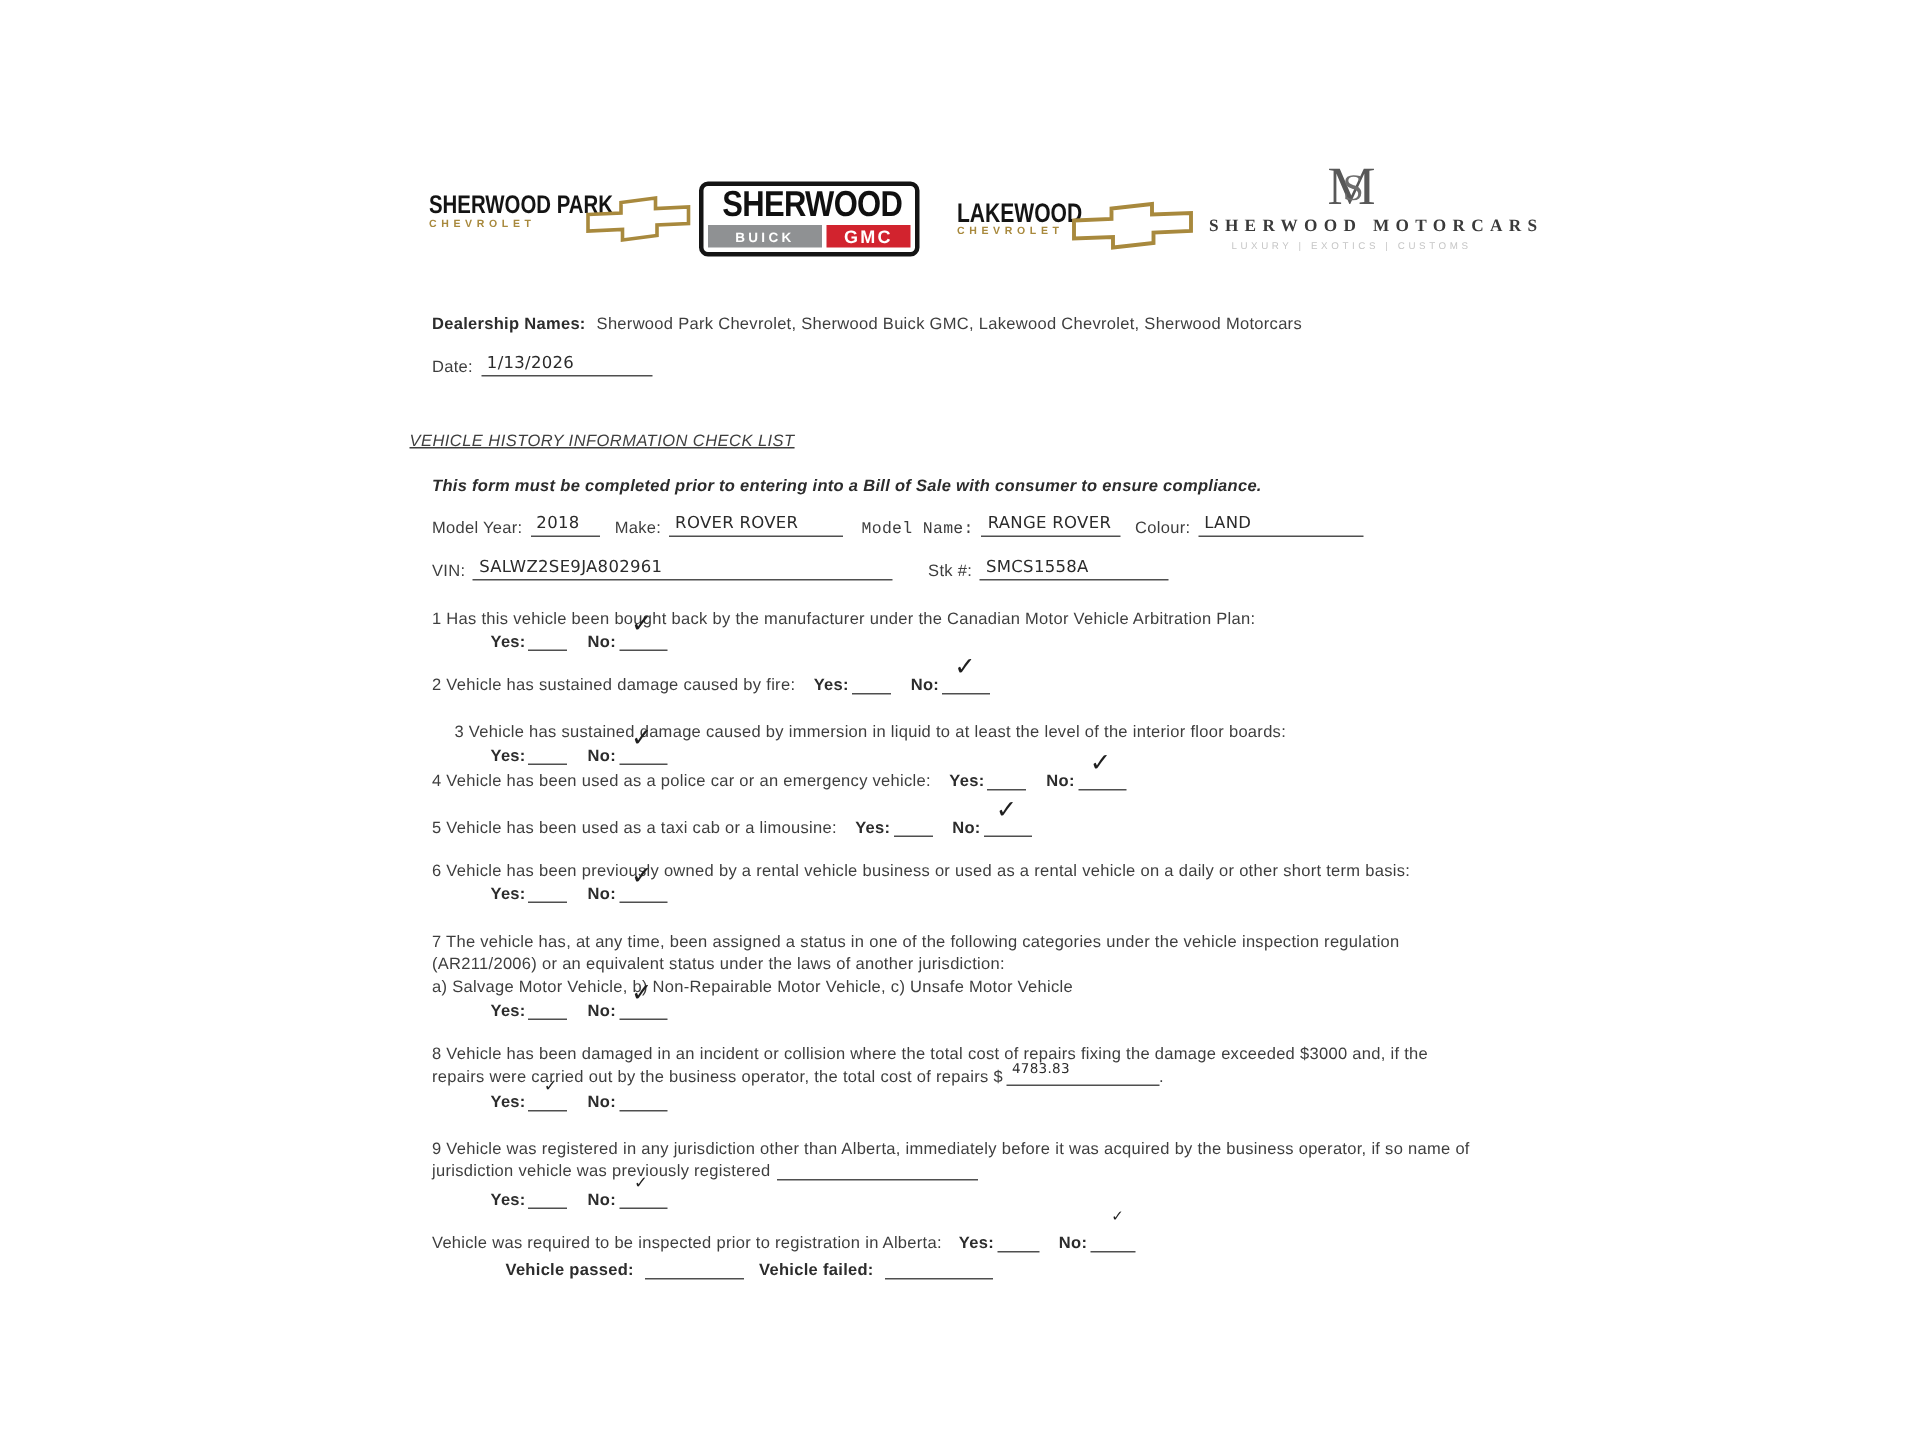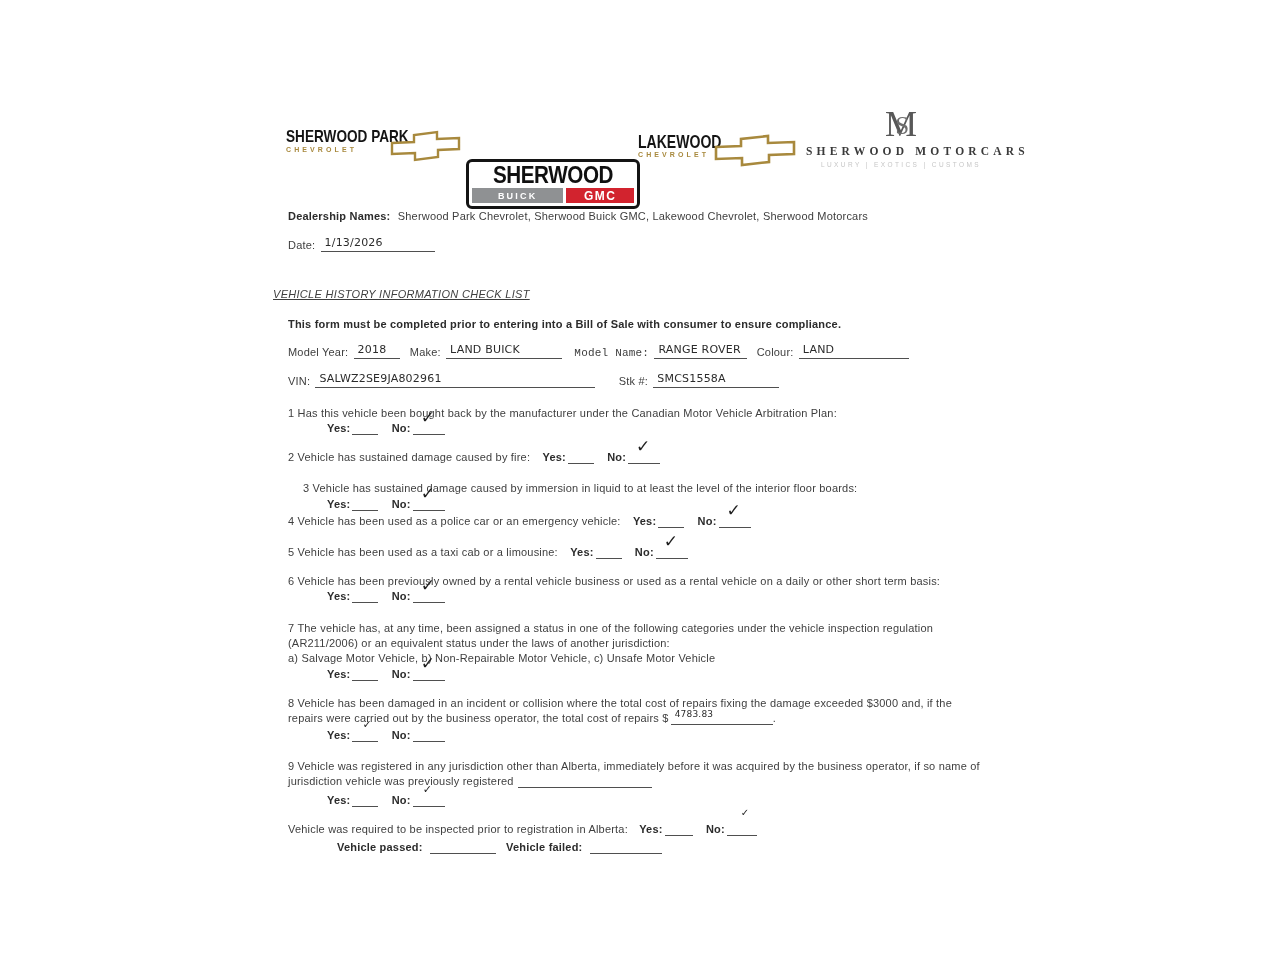"SHERWOOD" div.logo { margin-top: 38px -> none; width: 174px -> 147px }
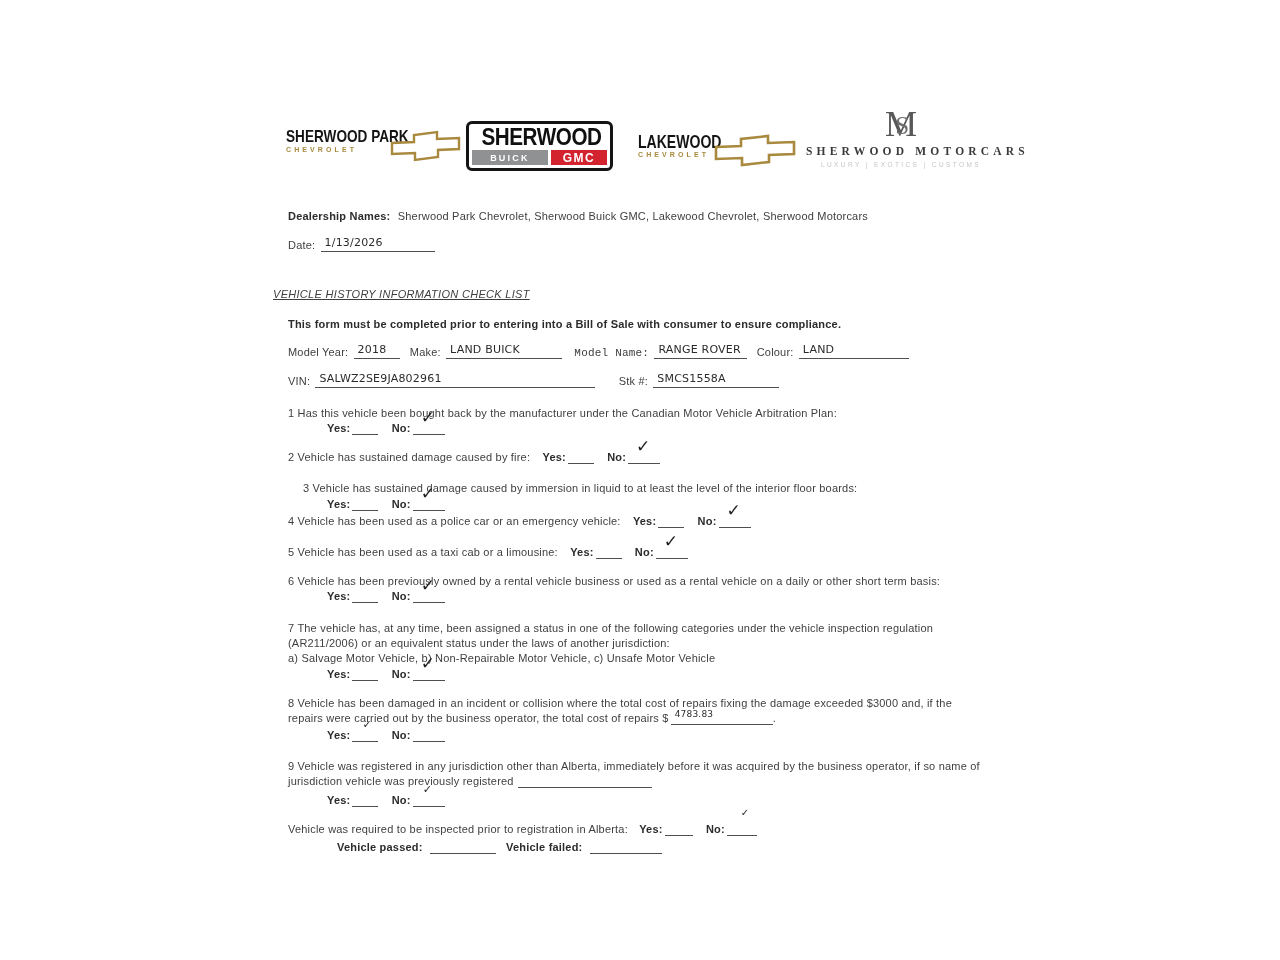"This form must be completed" div.line { font-style: none -> italic }
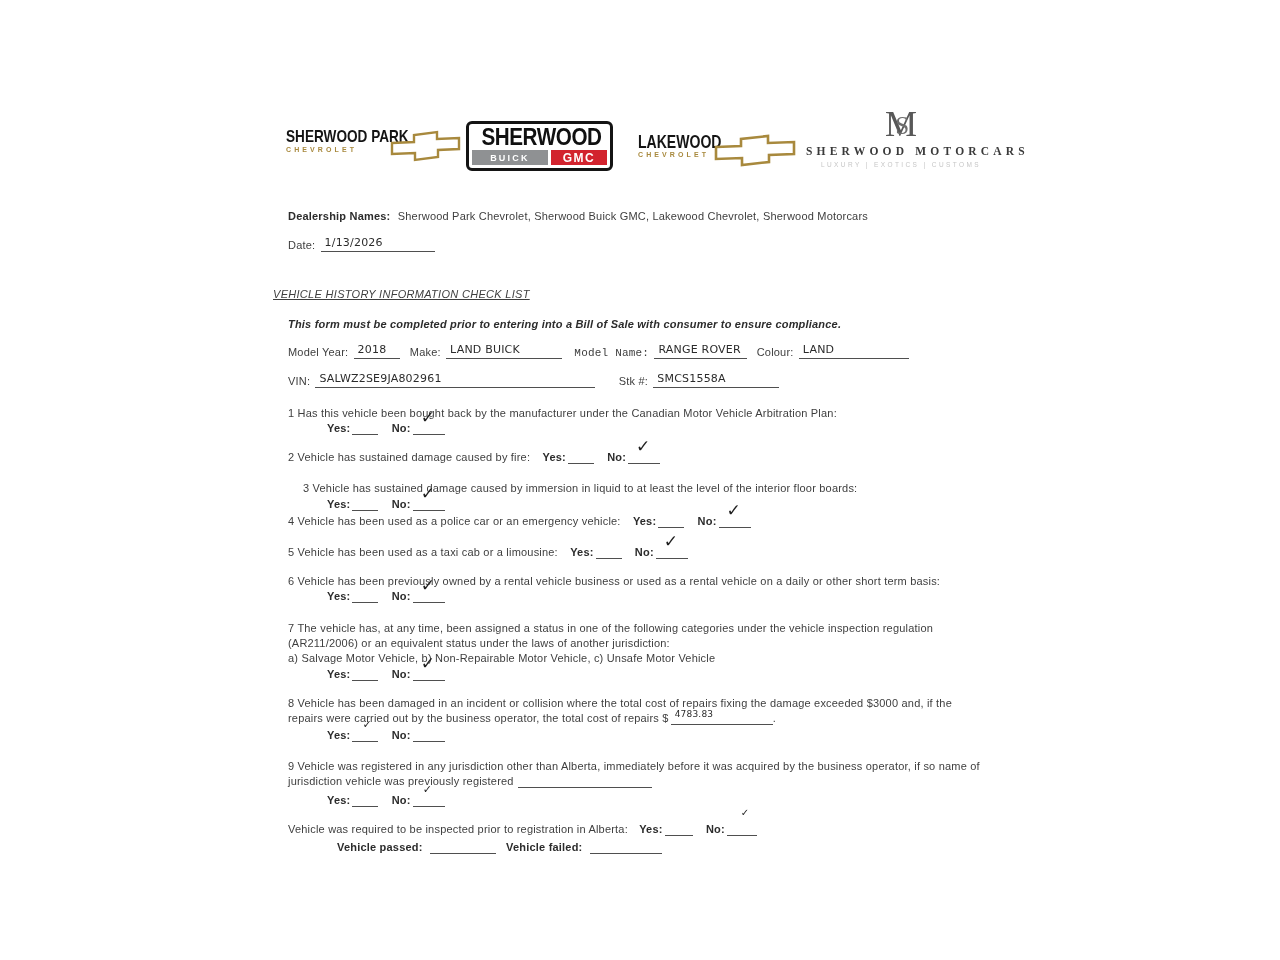"LAND BUICK" span.fill { text: LAND BUICK -> ROVER ROVER }
